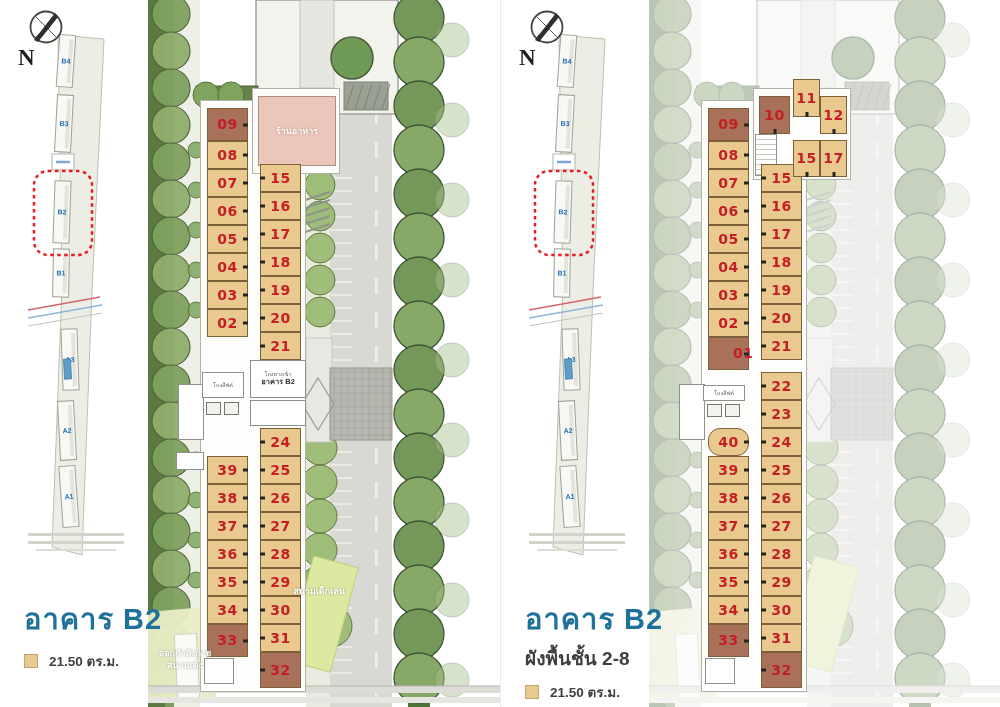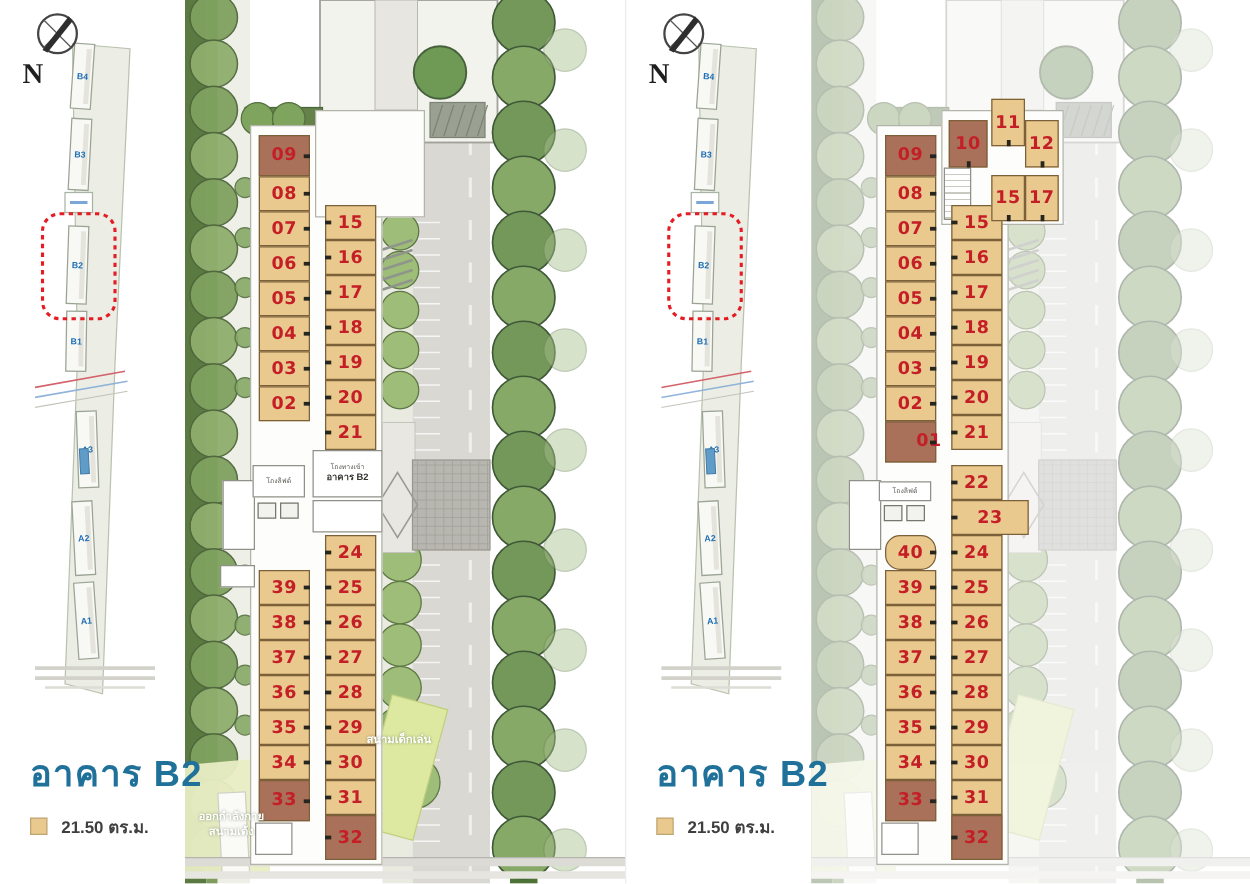"ร้านอาหาร" div.room { html: none -> <div> <span>ร้านอาหาร</span> </div> }
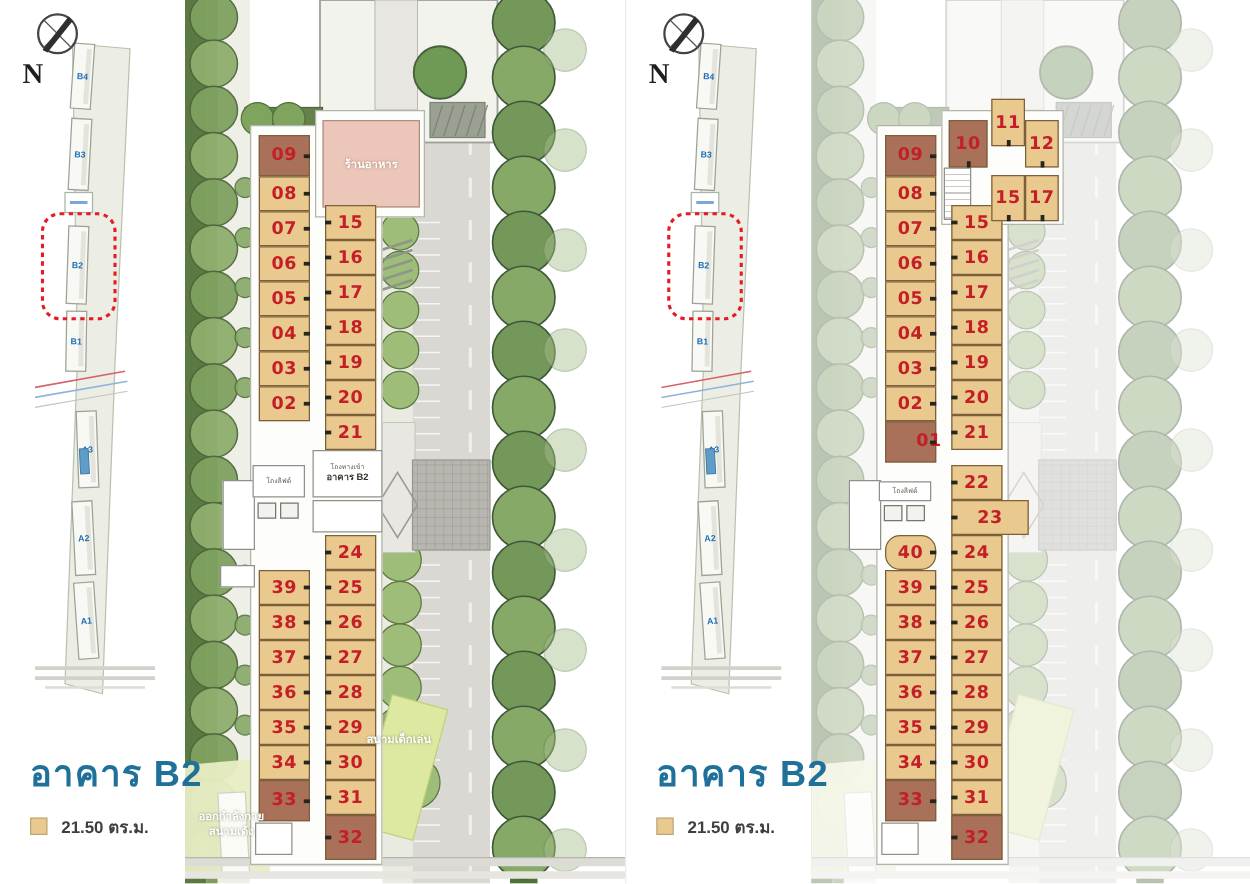"23" div.unit { width: 62px -> 41px }
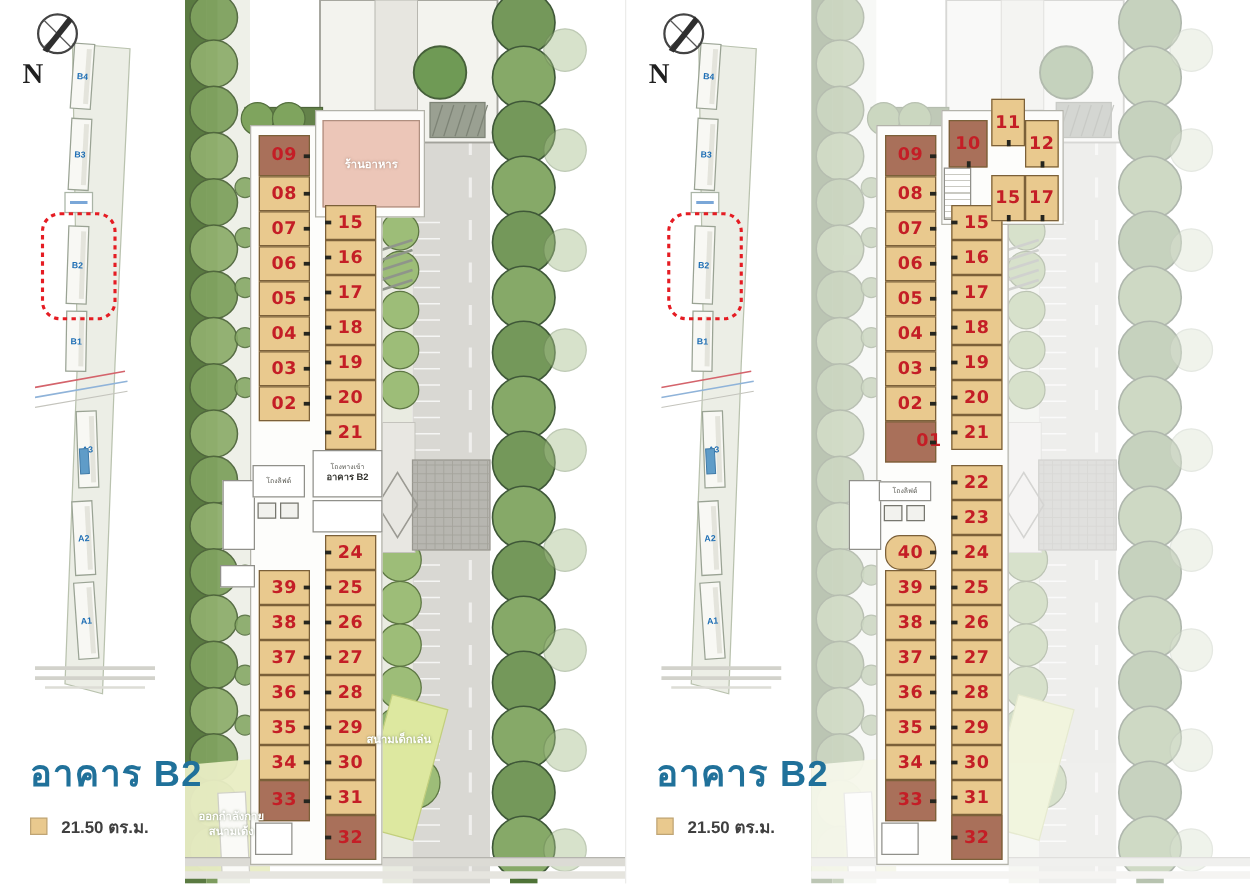"ผังพื้นชั้น 2-8" div.subtitle { html: none -> <div>ผังพื้นชั้น 2-8</div> }
